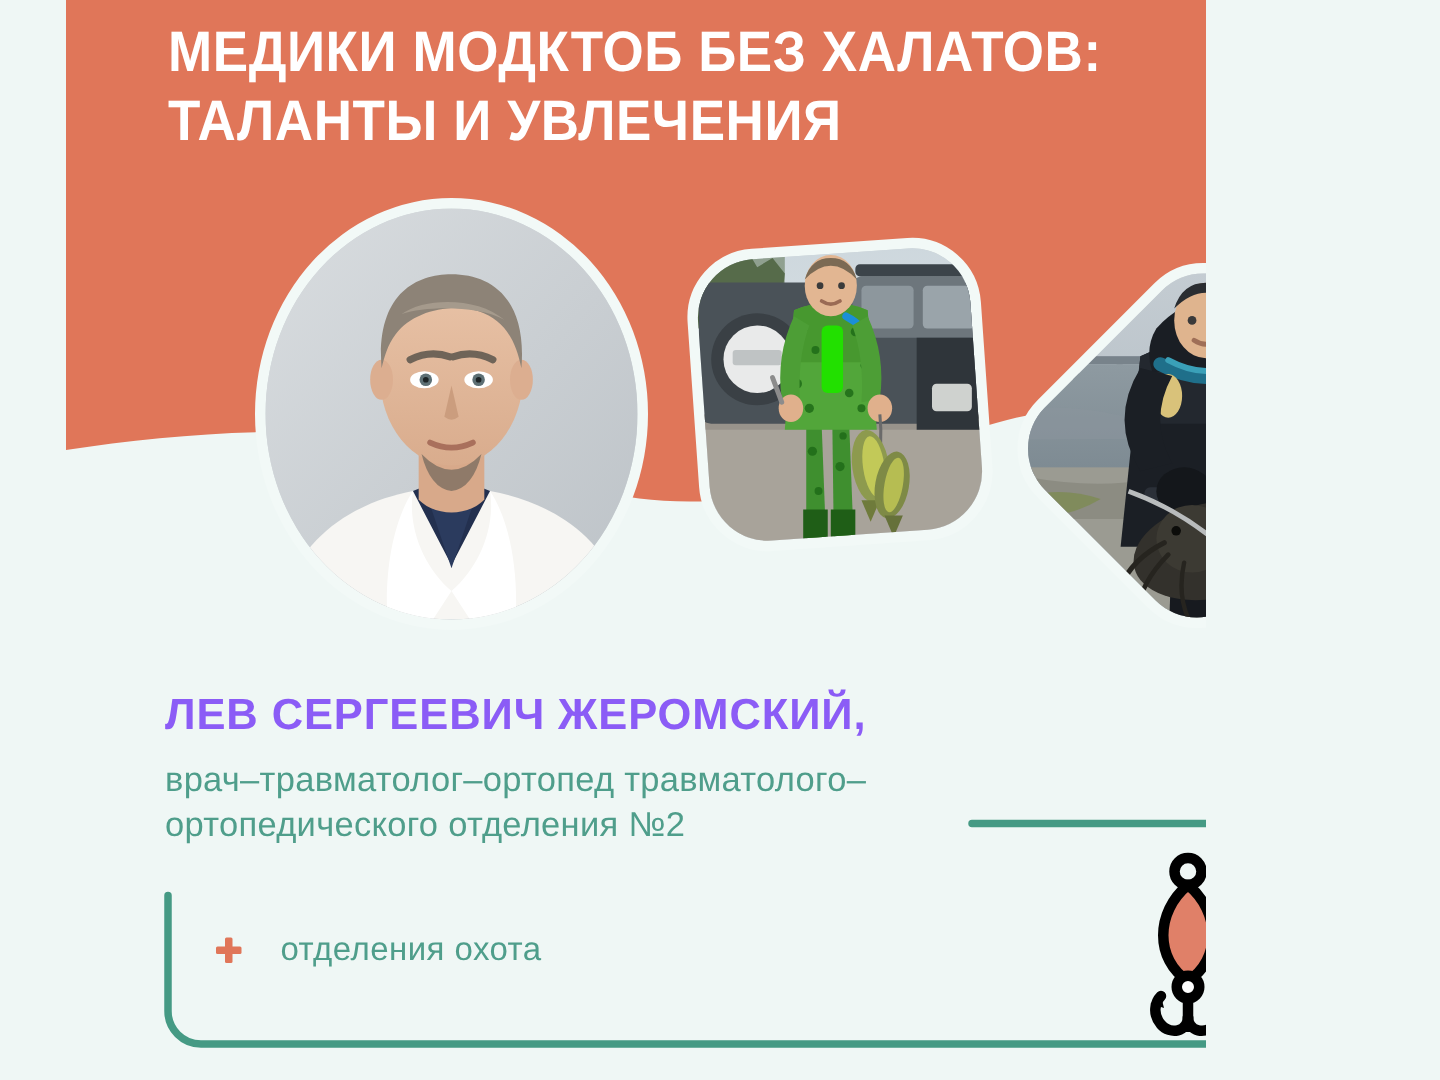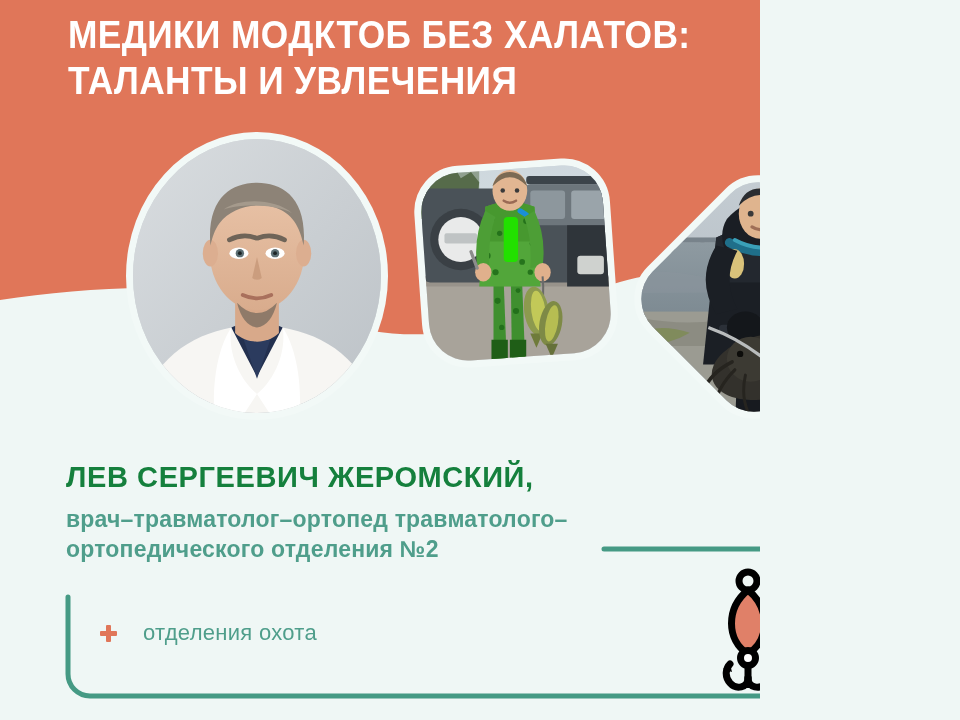"МЕДИКИ МОДКТОБ БЕЗ ХАЛАТОВ:" #poster { margin-left: none -> 44px }
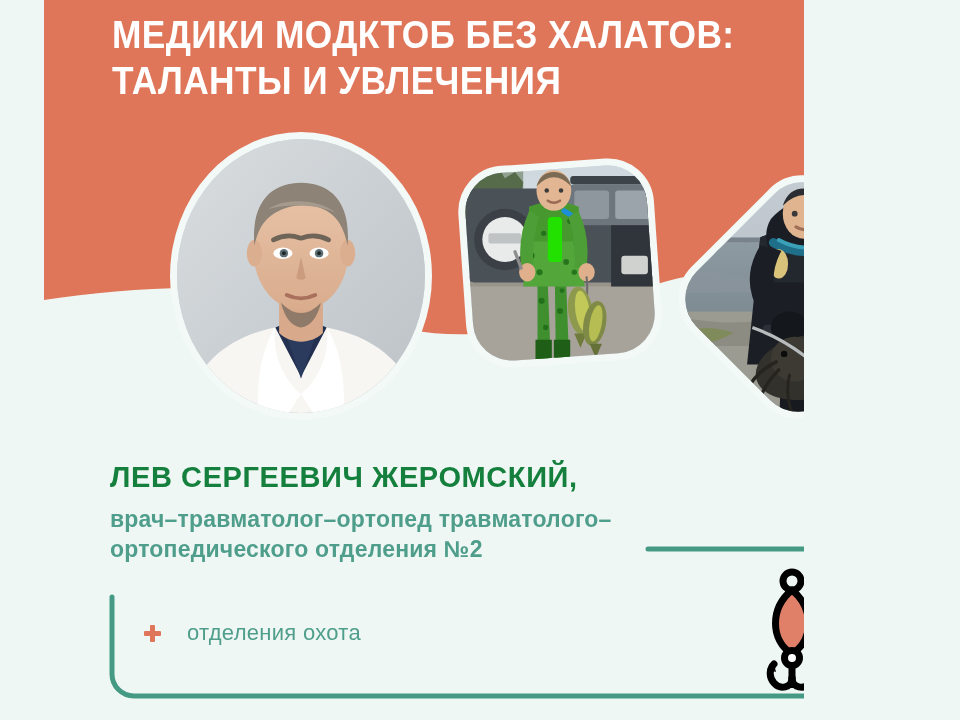"ЛЕВ СЕРГЕЕВИЧ ЖЕРОМСКИЙ," #name-heading { color: #15803d -> #8b5cf6 }
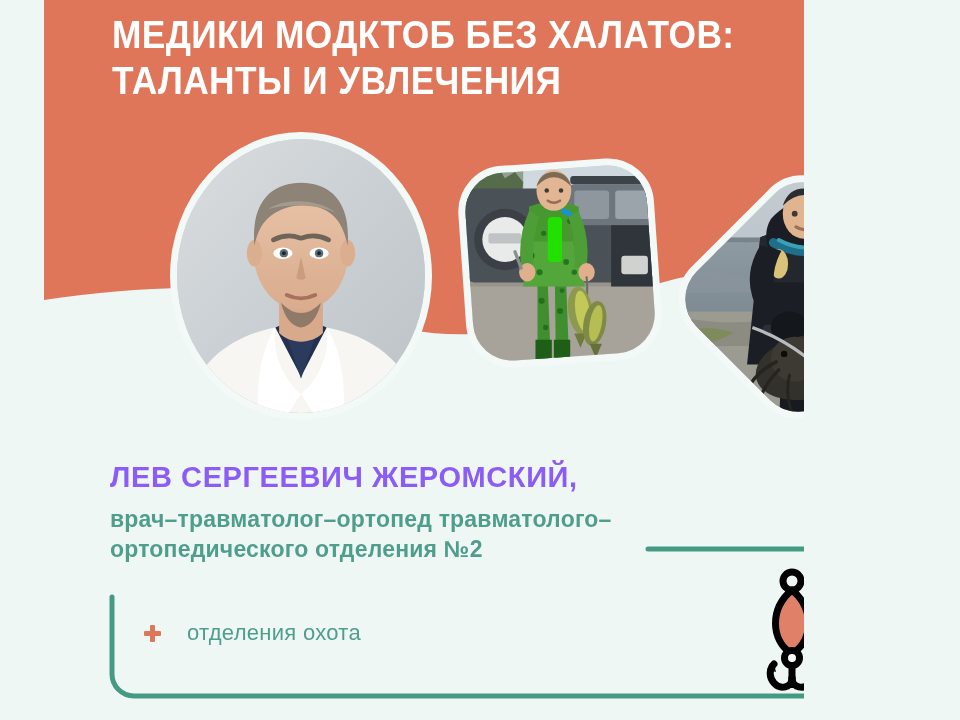"врач–травматолог–ортопед травматолого–" #role-text { font-weight: bold -> normal }
